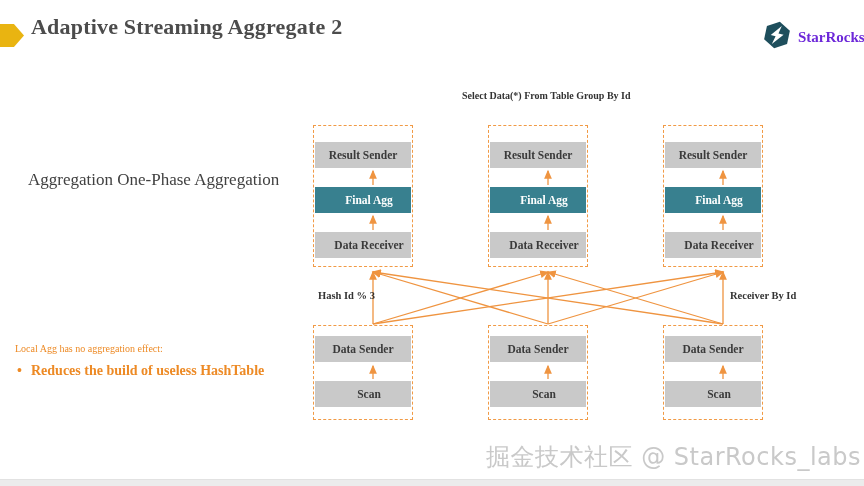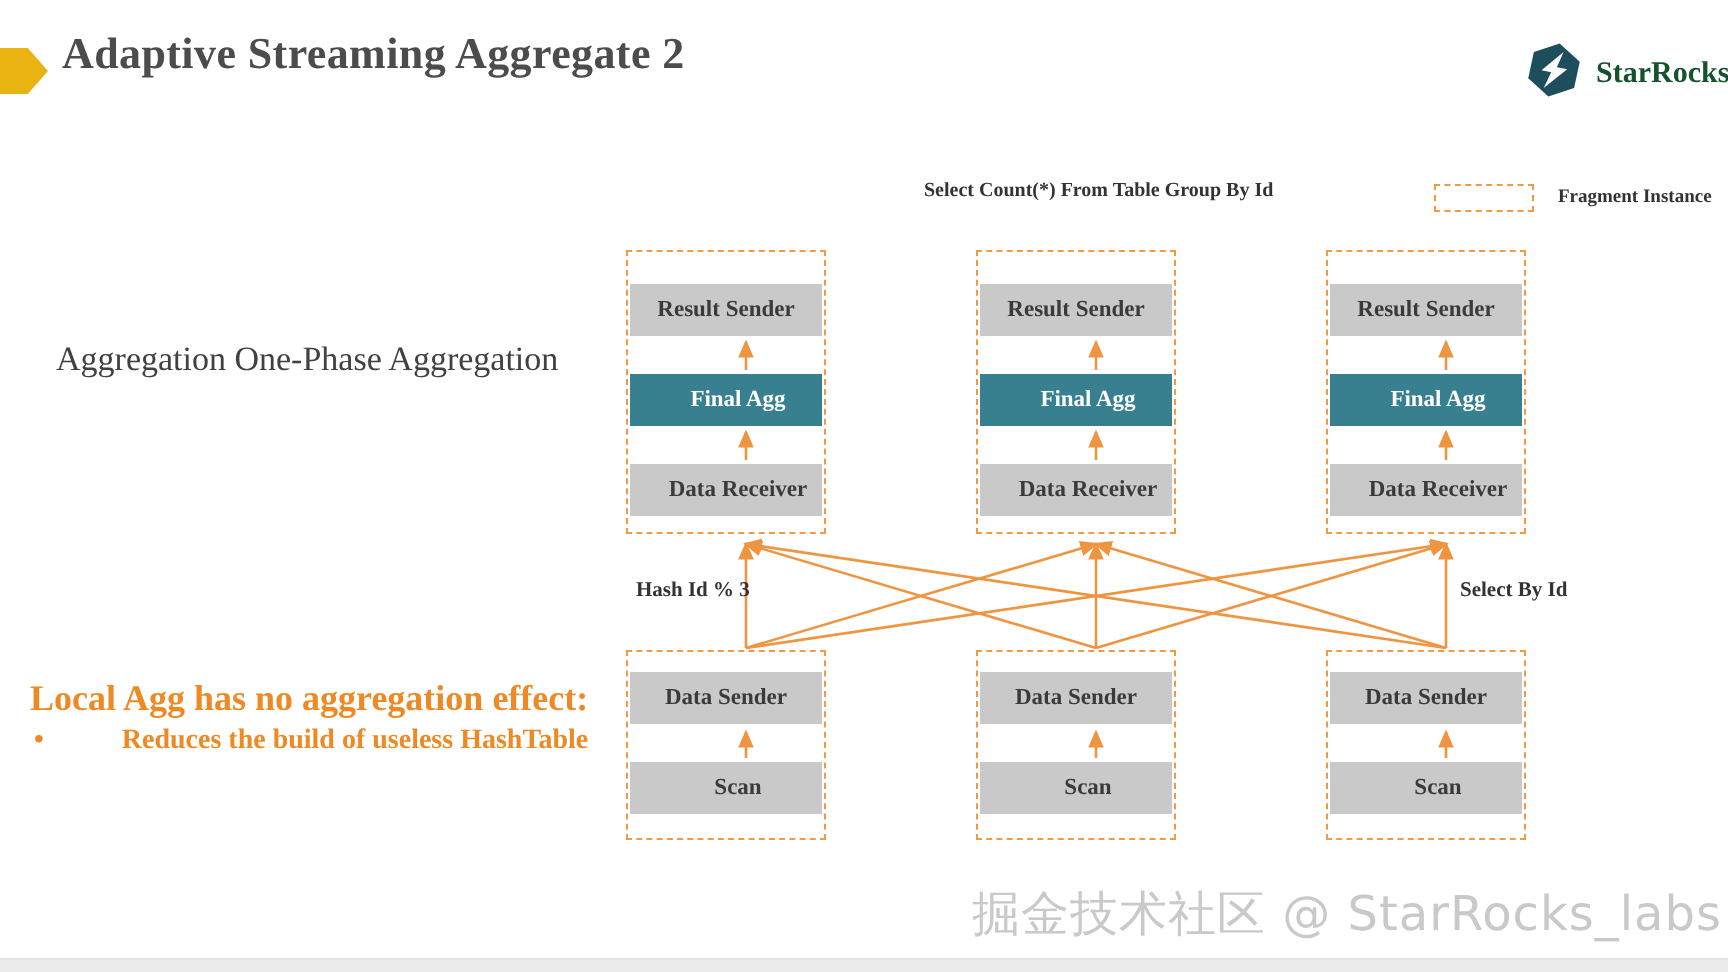"StarRocks" .logo-text { color: #14532d -> #6d28d9 }
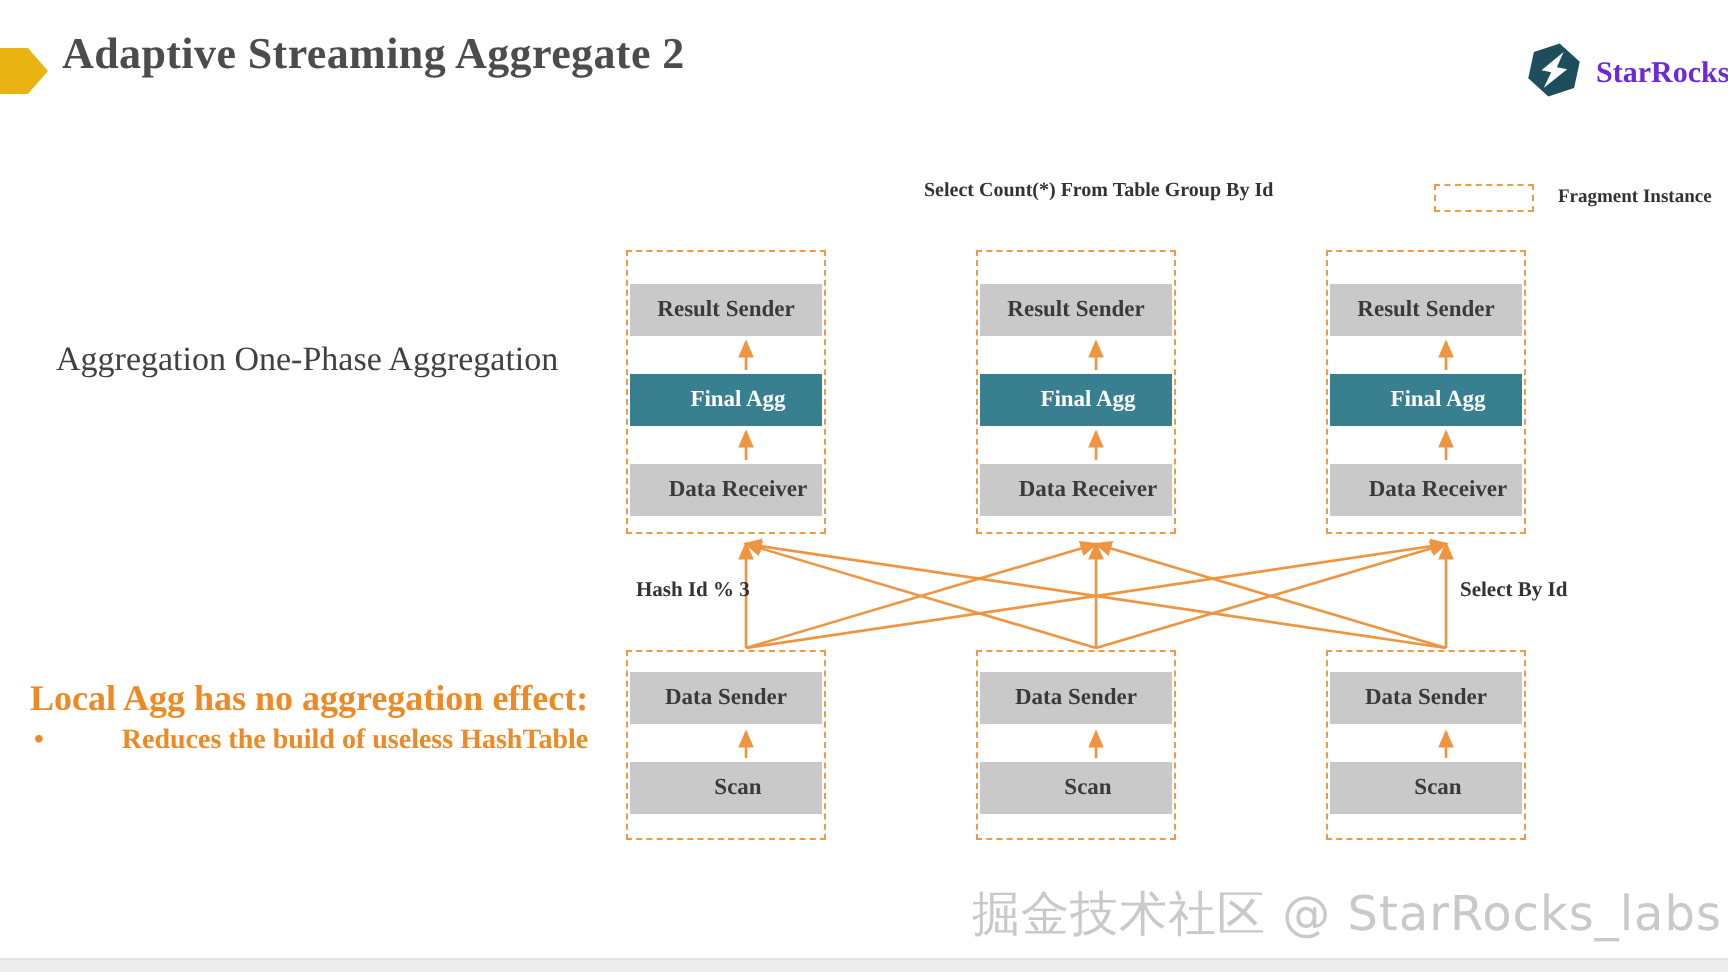"Select Count(*) From Table Group" div.query-label { text: Count -> Data }
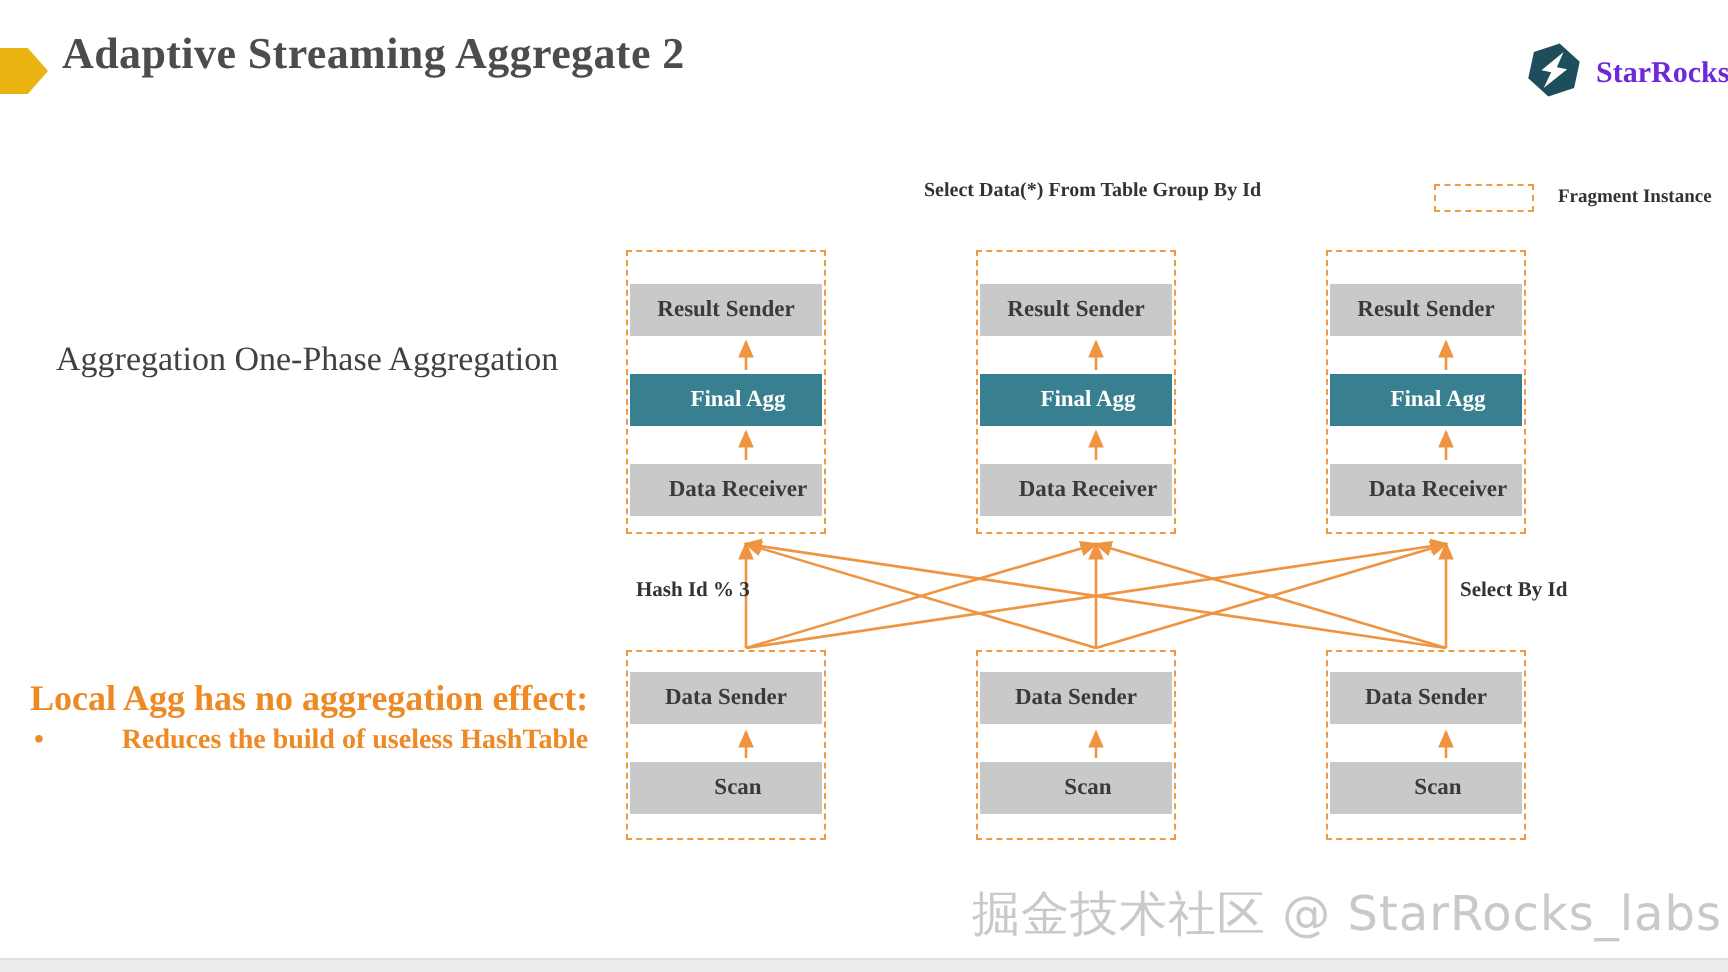"Fragment Instance" div.legend { html: <div> <span></span> <span>Fragment Instance</span> </div> -> none }
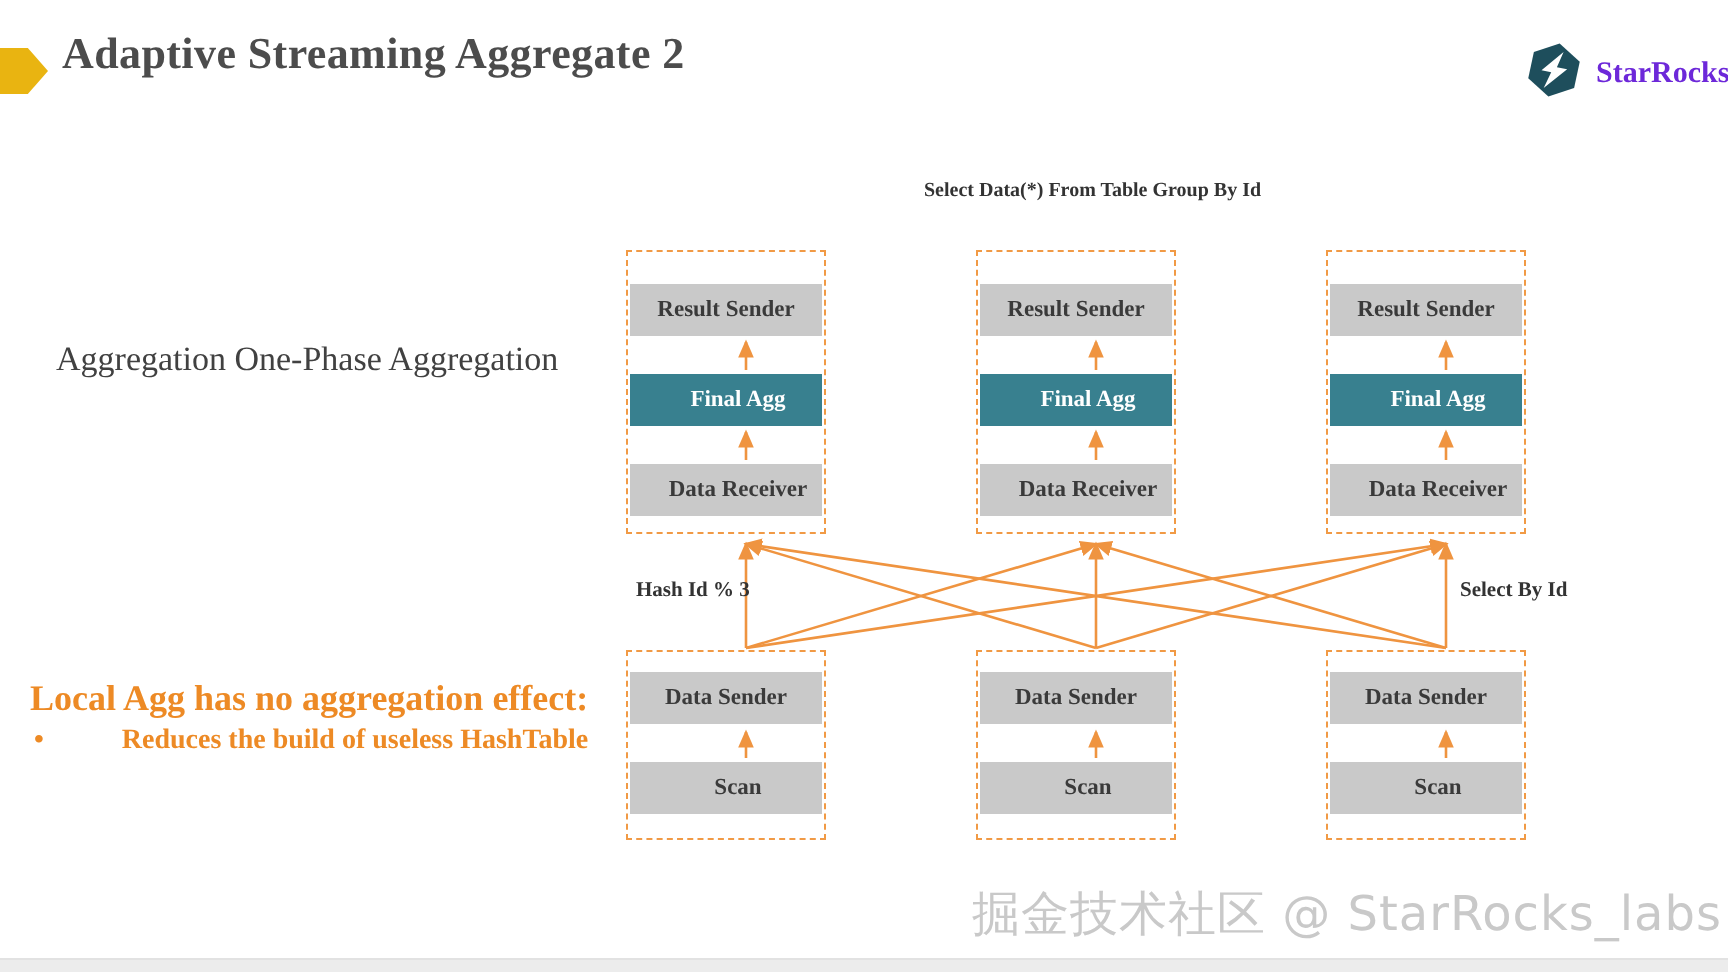"Select By Id" div.edge-label { text: Select -> Receiver }
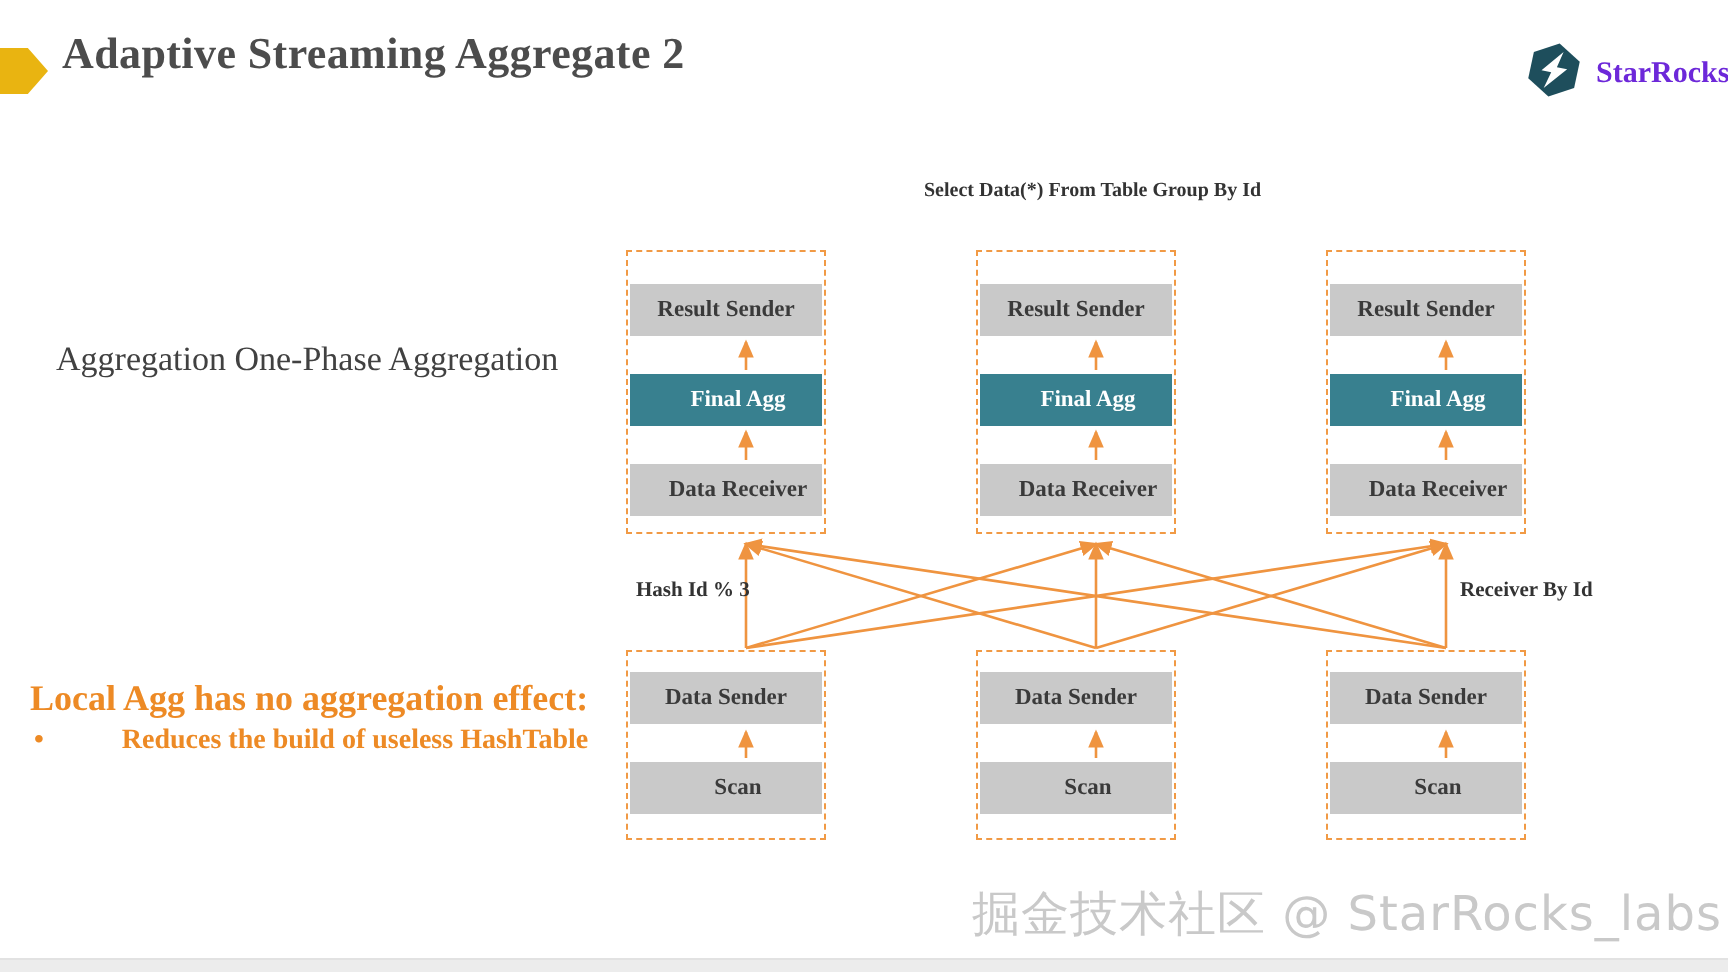"Local Agg has no aggregation" .notes-heading { font-size: 18px -> 10px; font-weight: bold -> normal }
